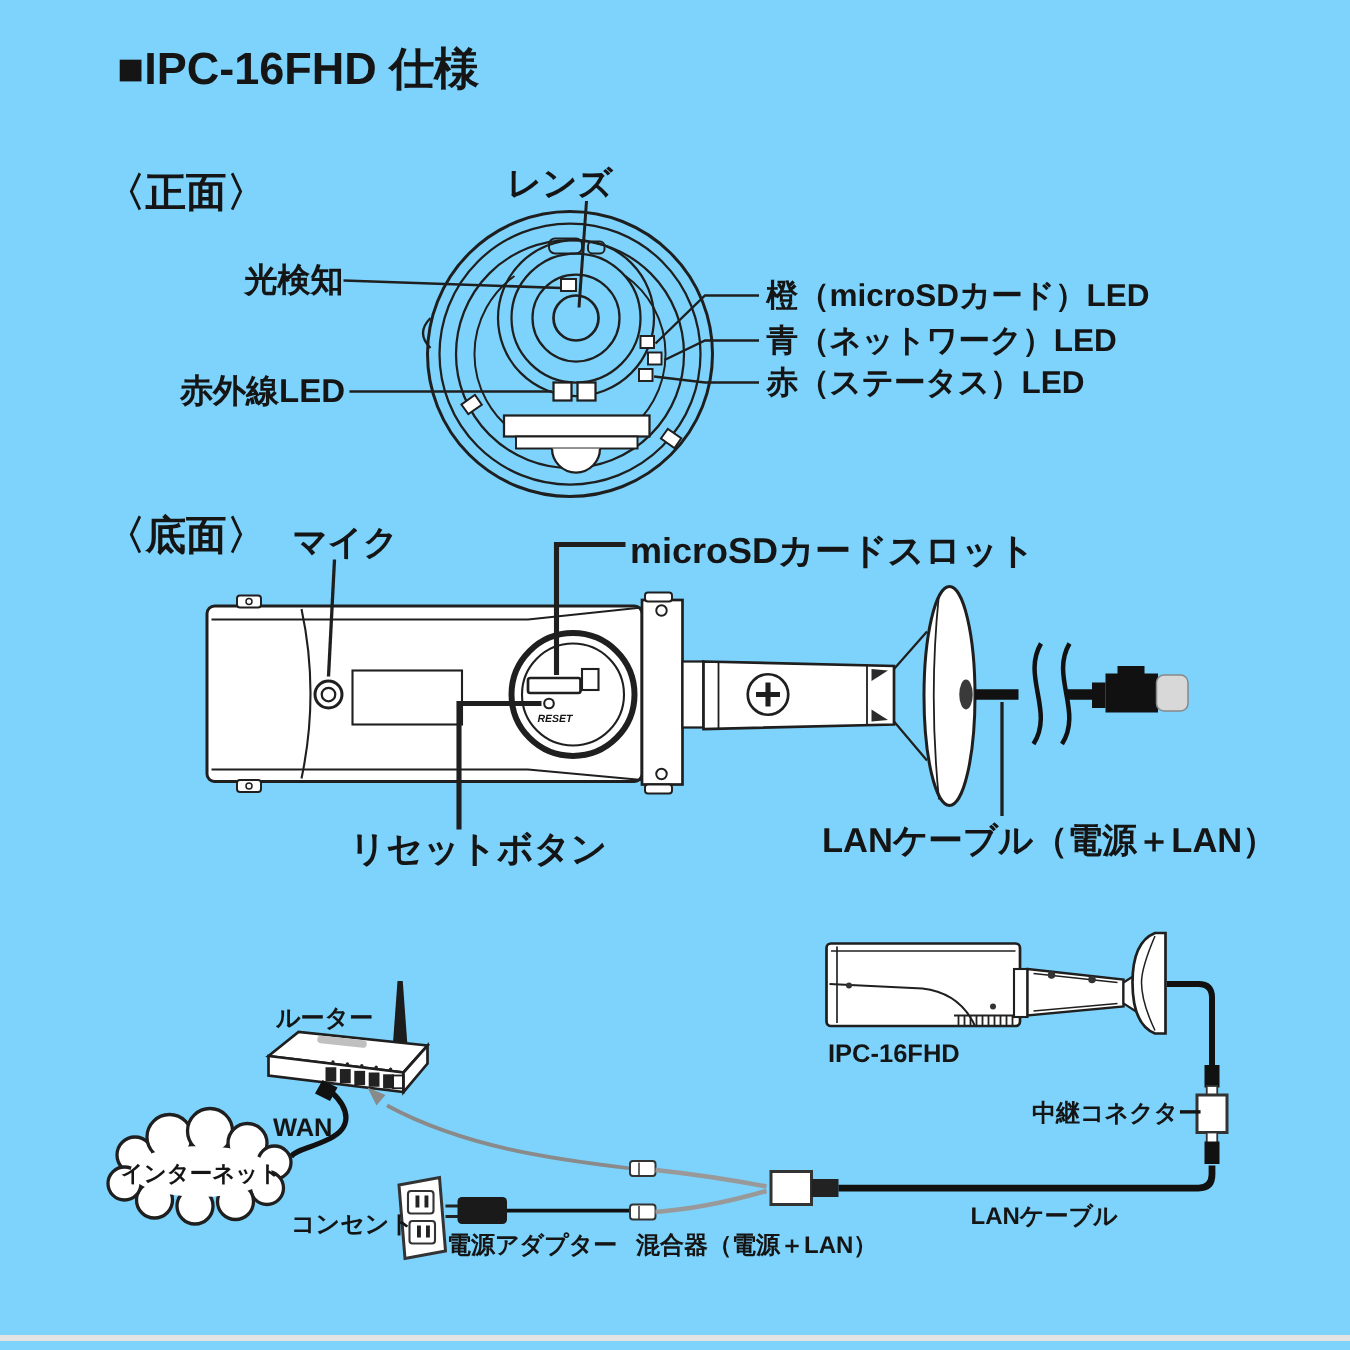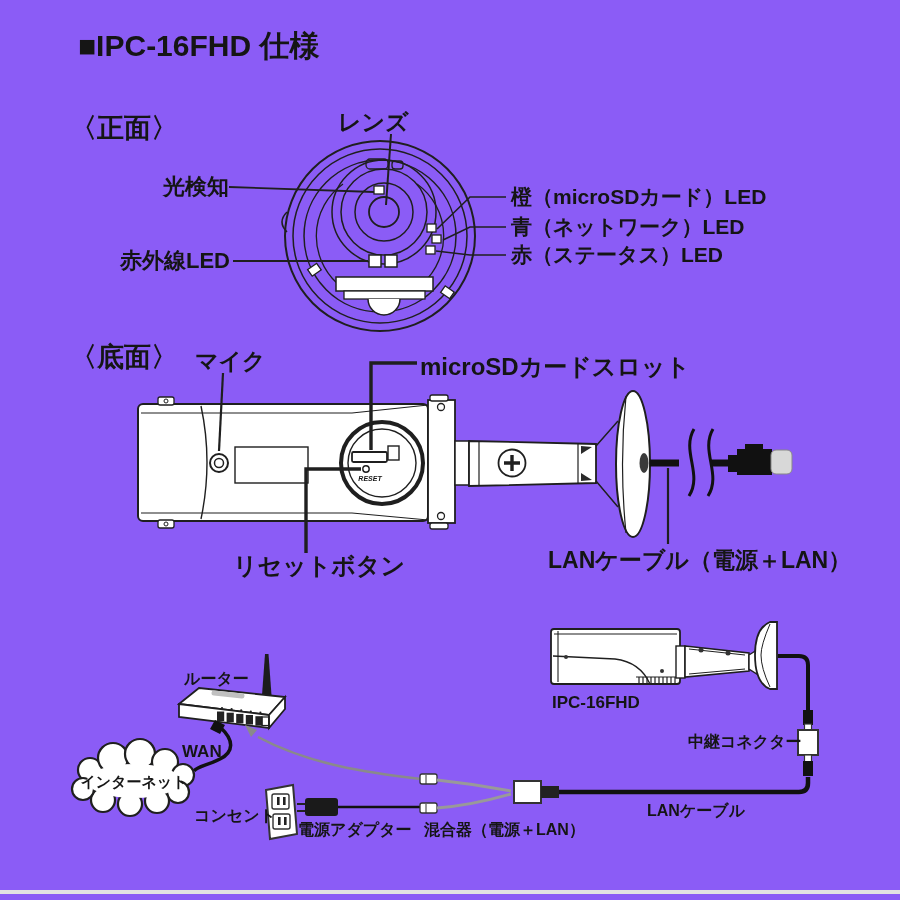"■IPC-16FHD 仕様" .canvas { background: #8b5cf6 -> #7dd3fc }
